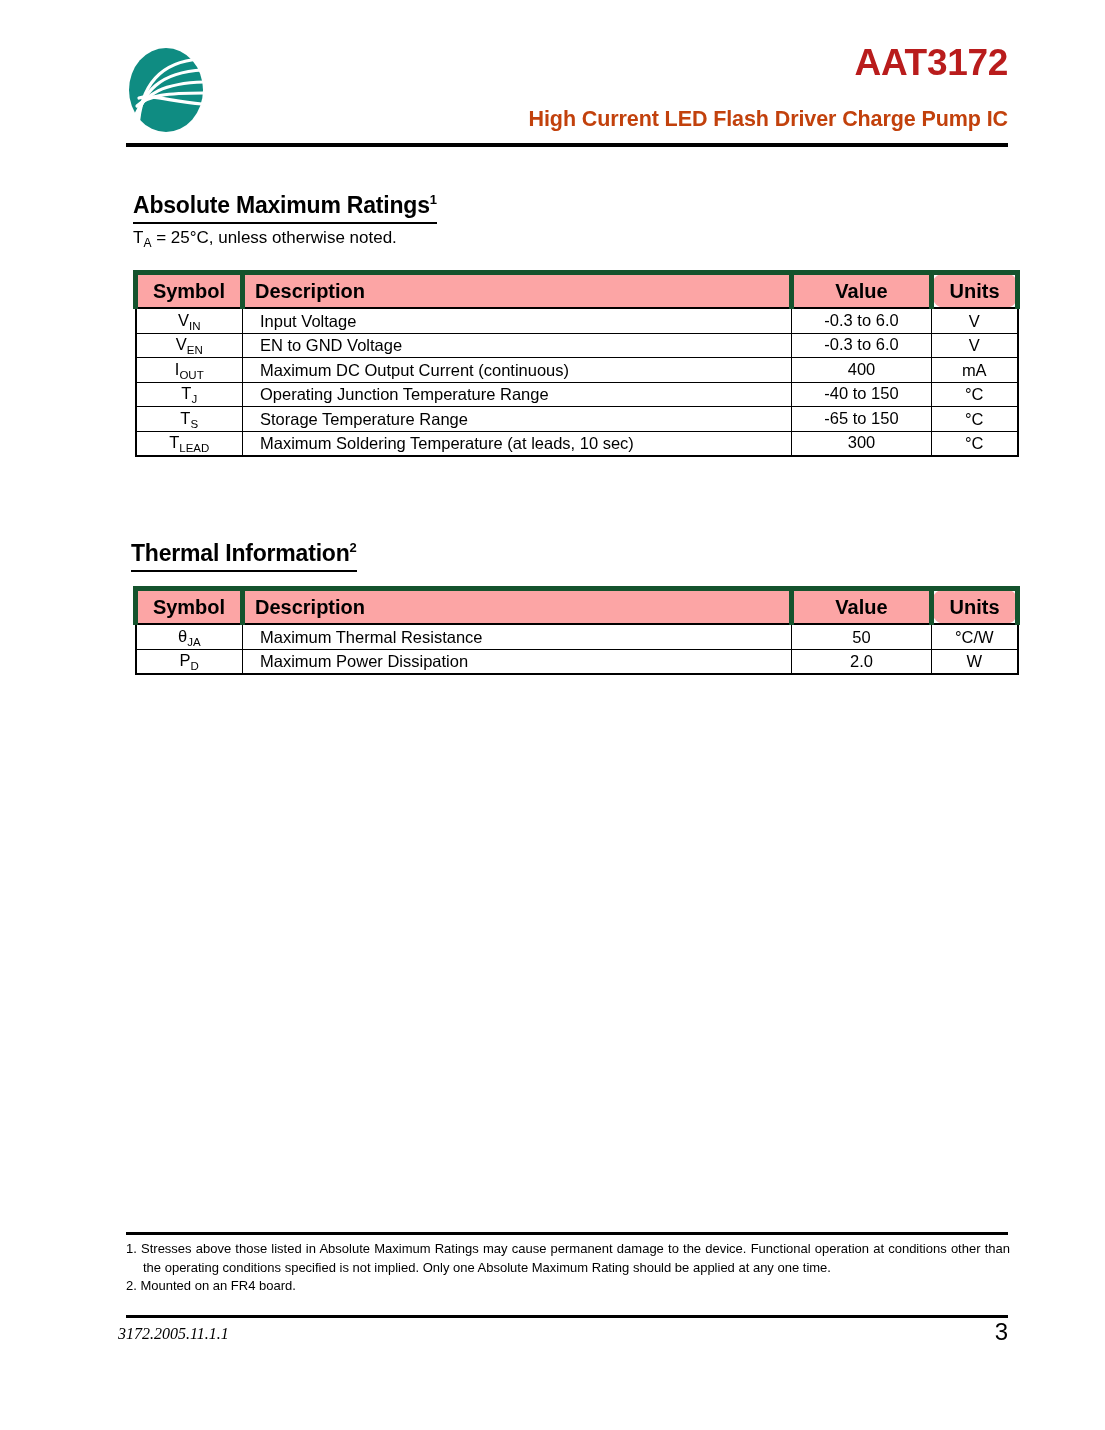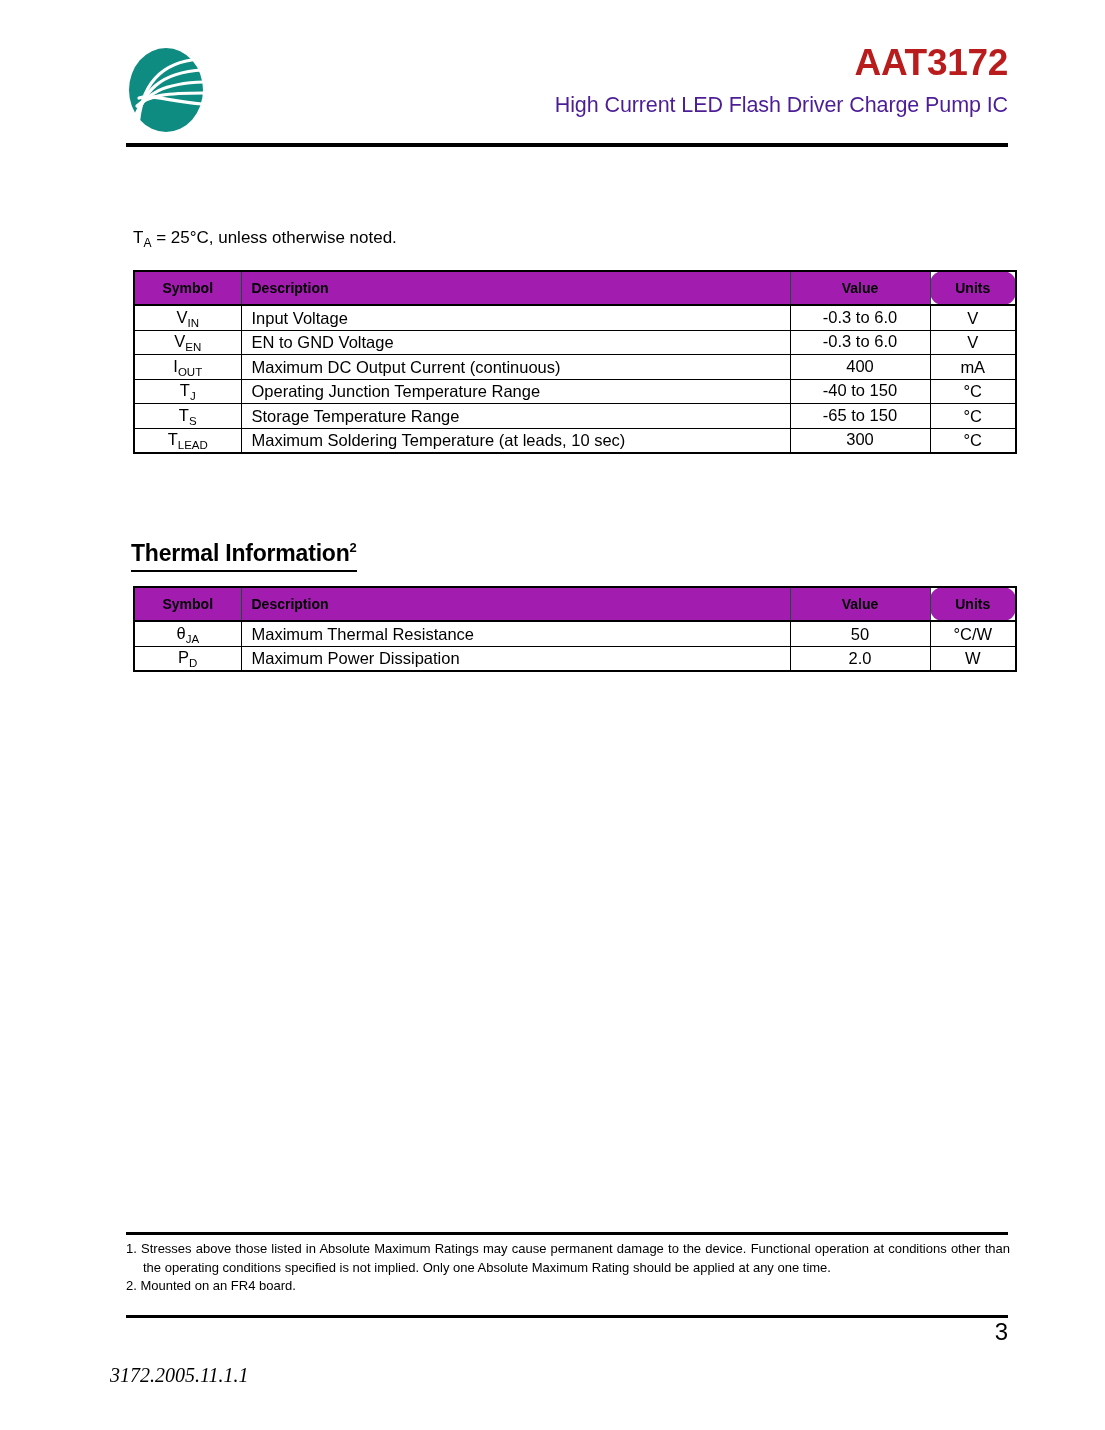"High Current LED Flash Driver" .part-tagline { color: #4c1d95 -> #c2410c; font-weight: 400 -> 700; margin-top: 6px -> 20px }
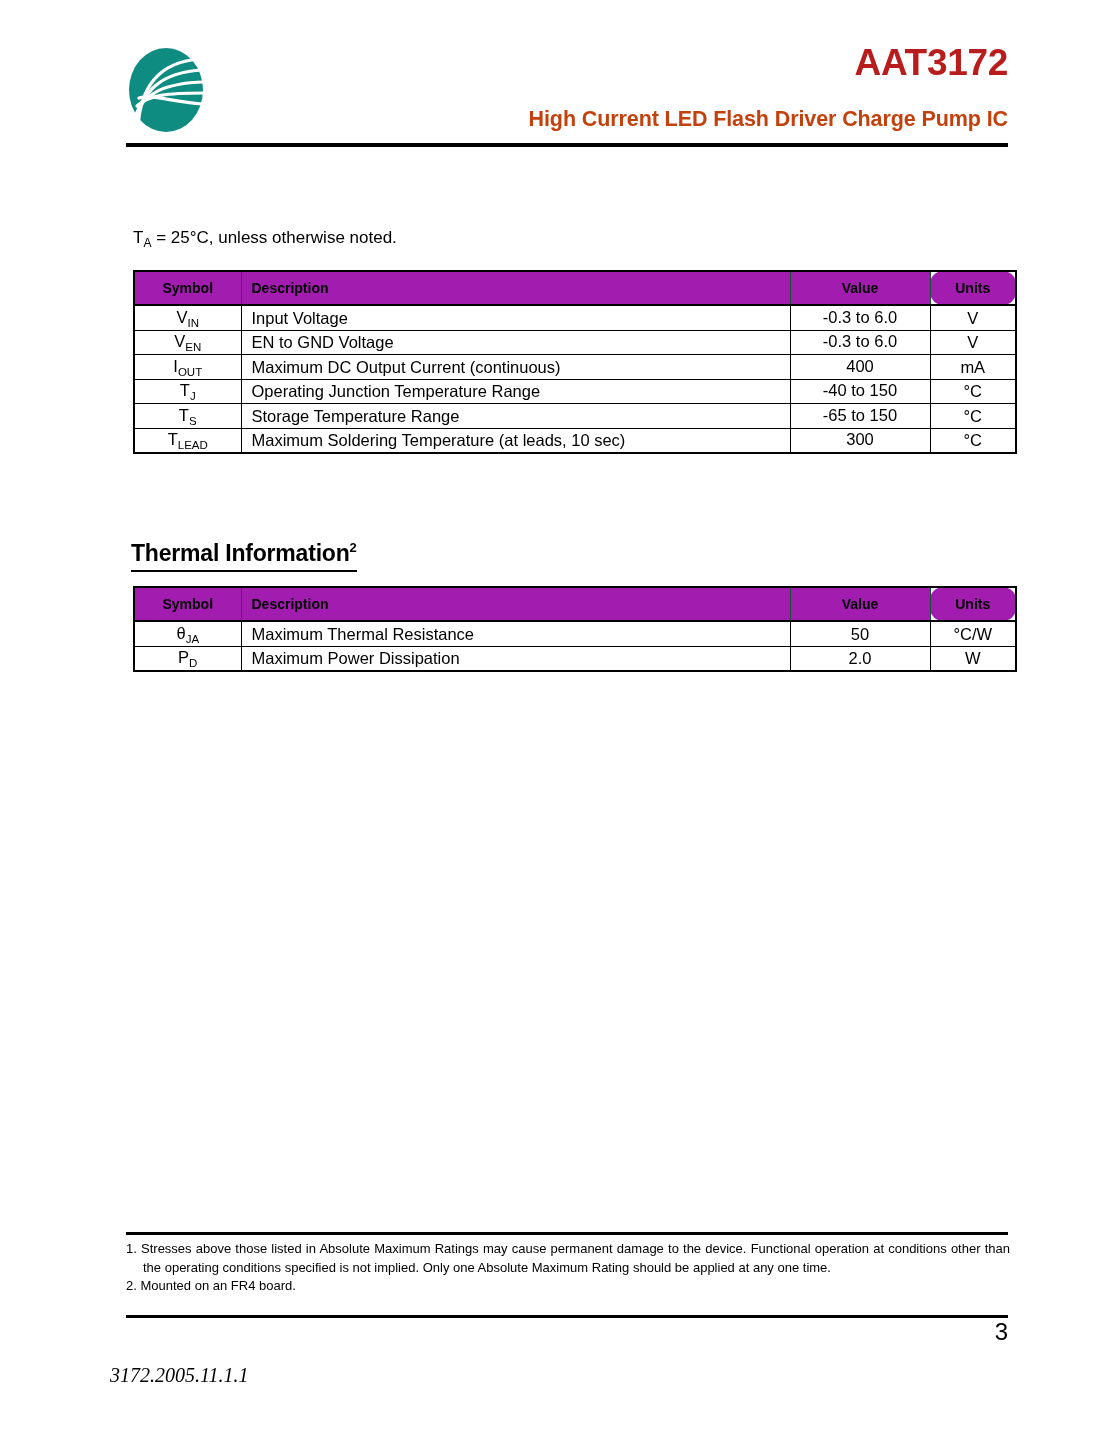"Absolute Maximum Ratings1" div.section-heading { html: none -> <div> <span>Absolute Maximum Ratings</span><sup>1</sup> </div> }
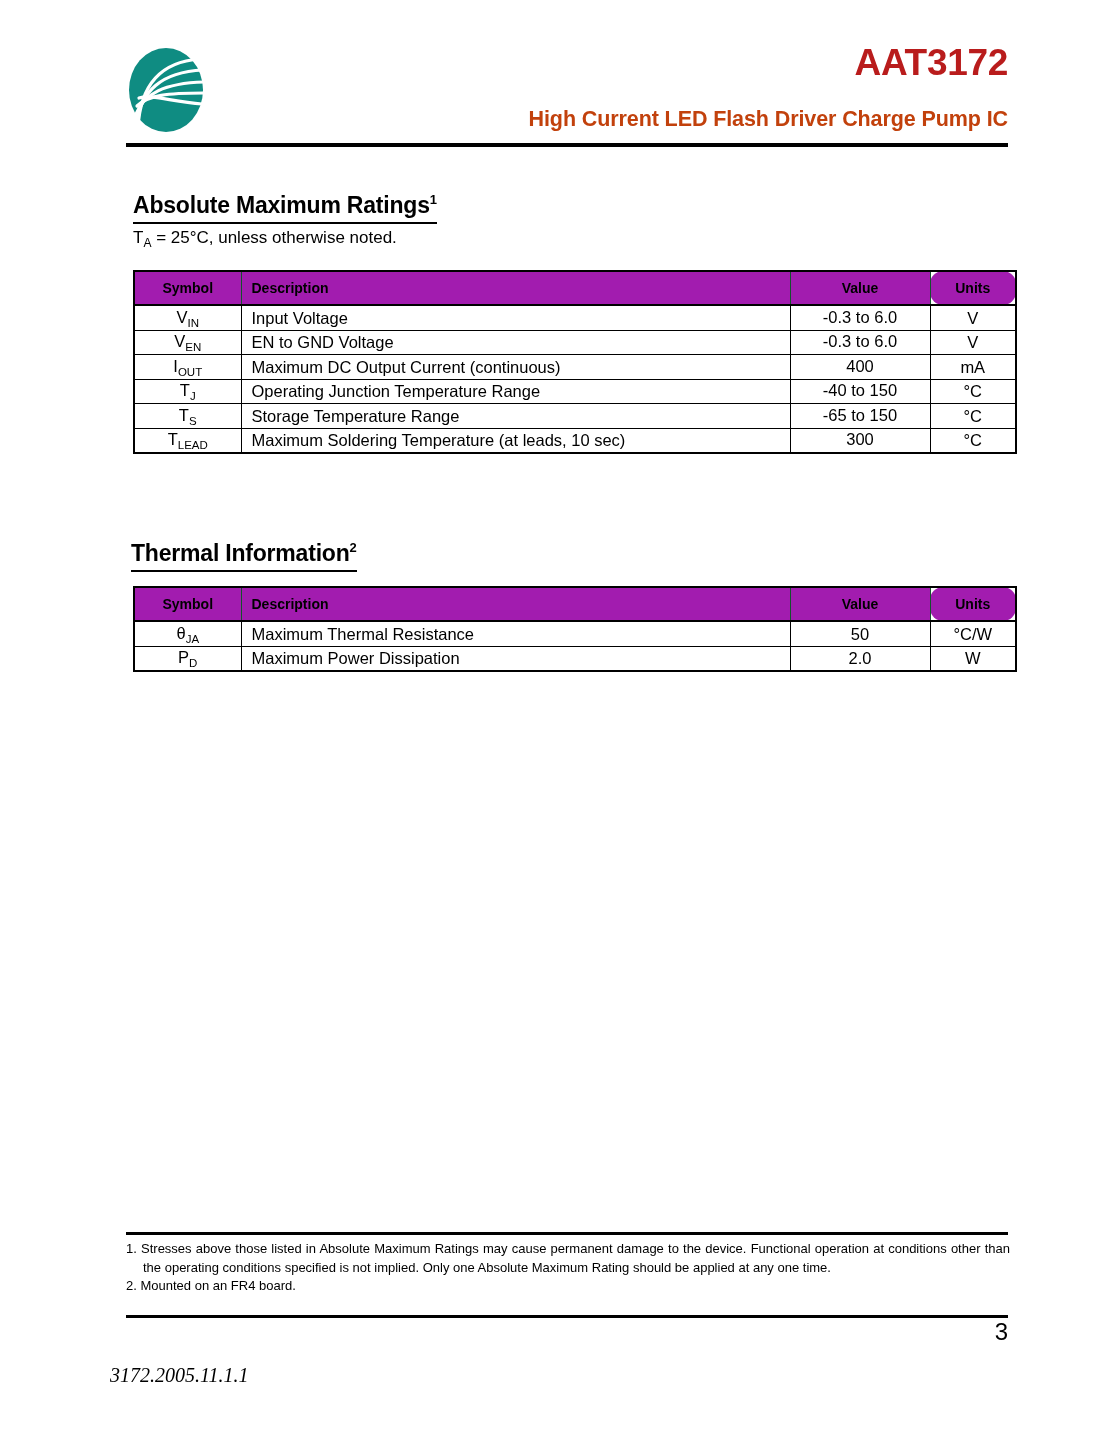"Symbol" .dtable th { background: #a21caf -> #fca5a5; border: 1px solid #14532d -> 5px solid #14532d; font-size: 14px -> 20px }
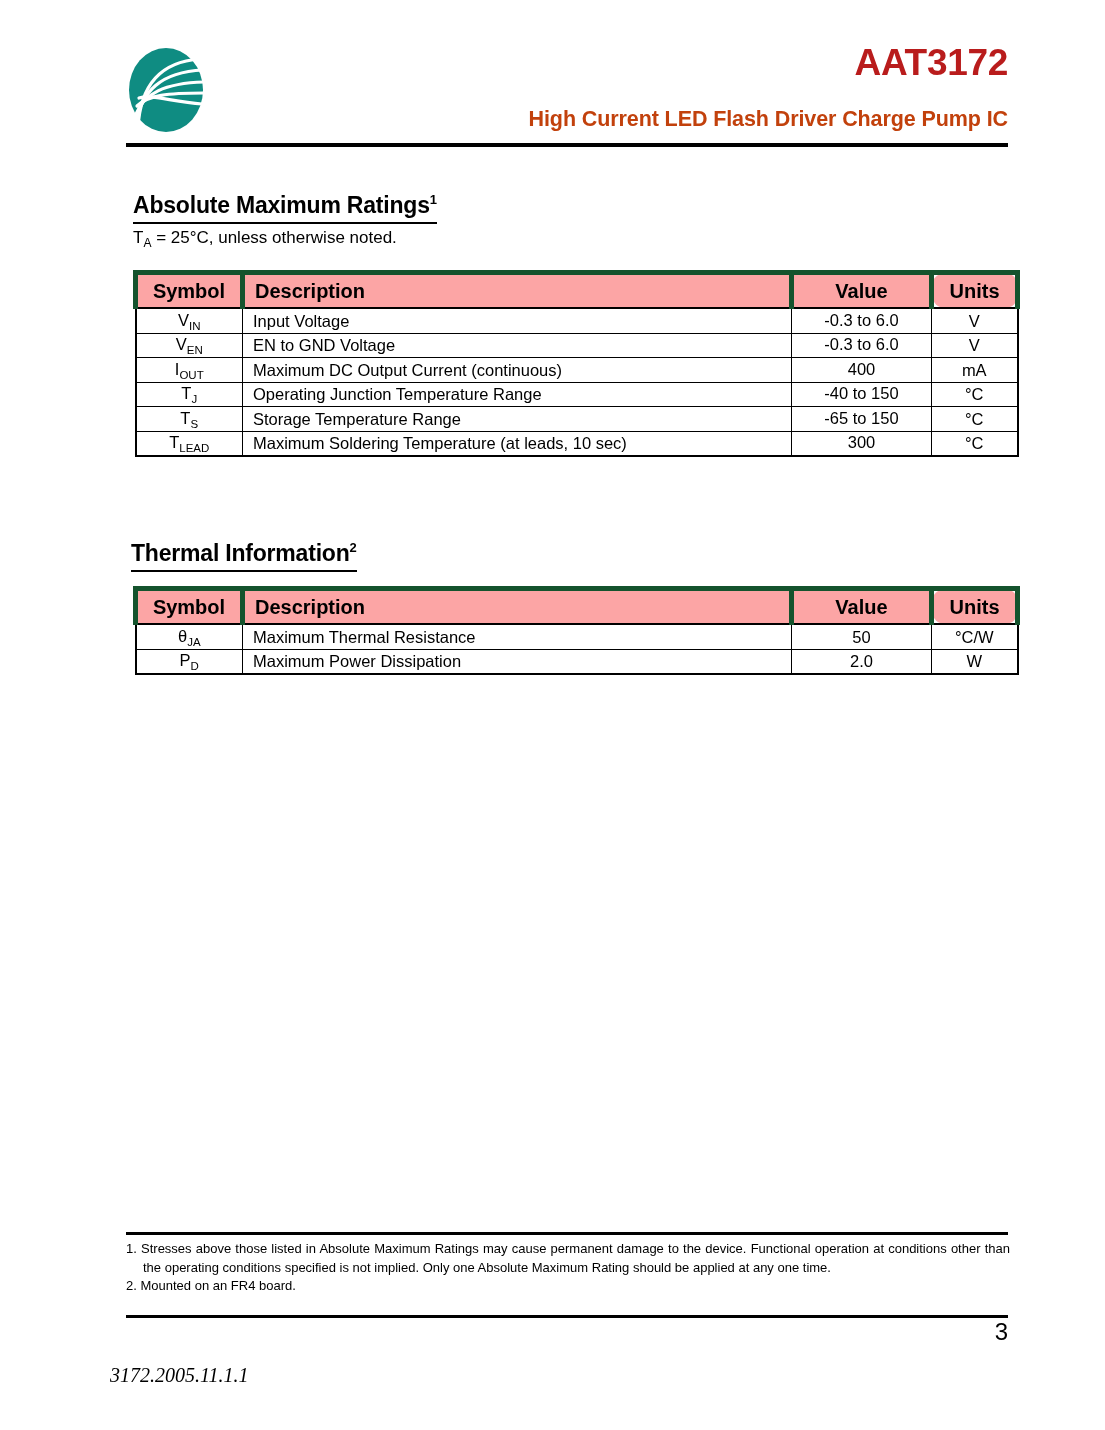"Input Voltage" .dtable td { padding: 0 10px -> 0 17px }
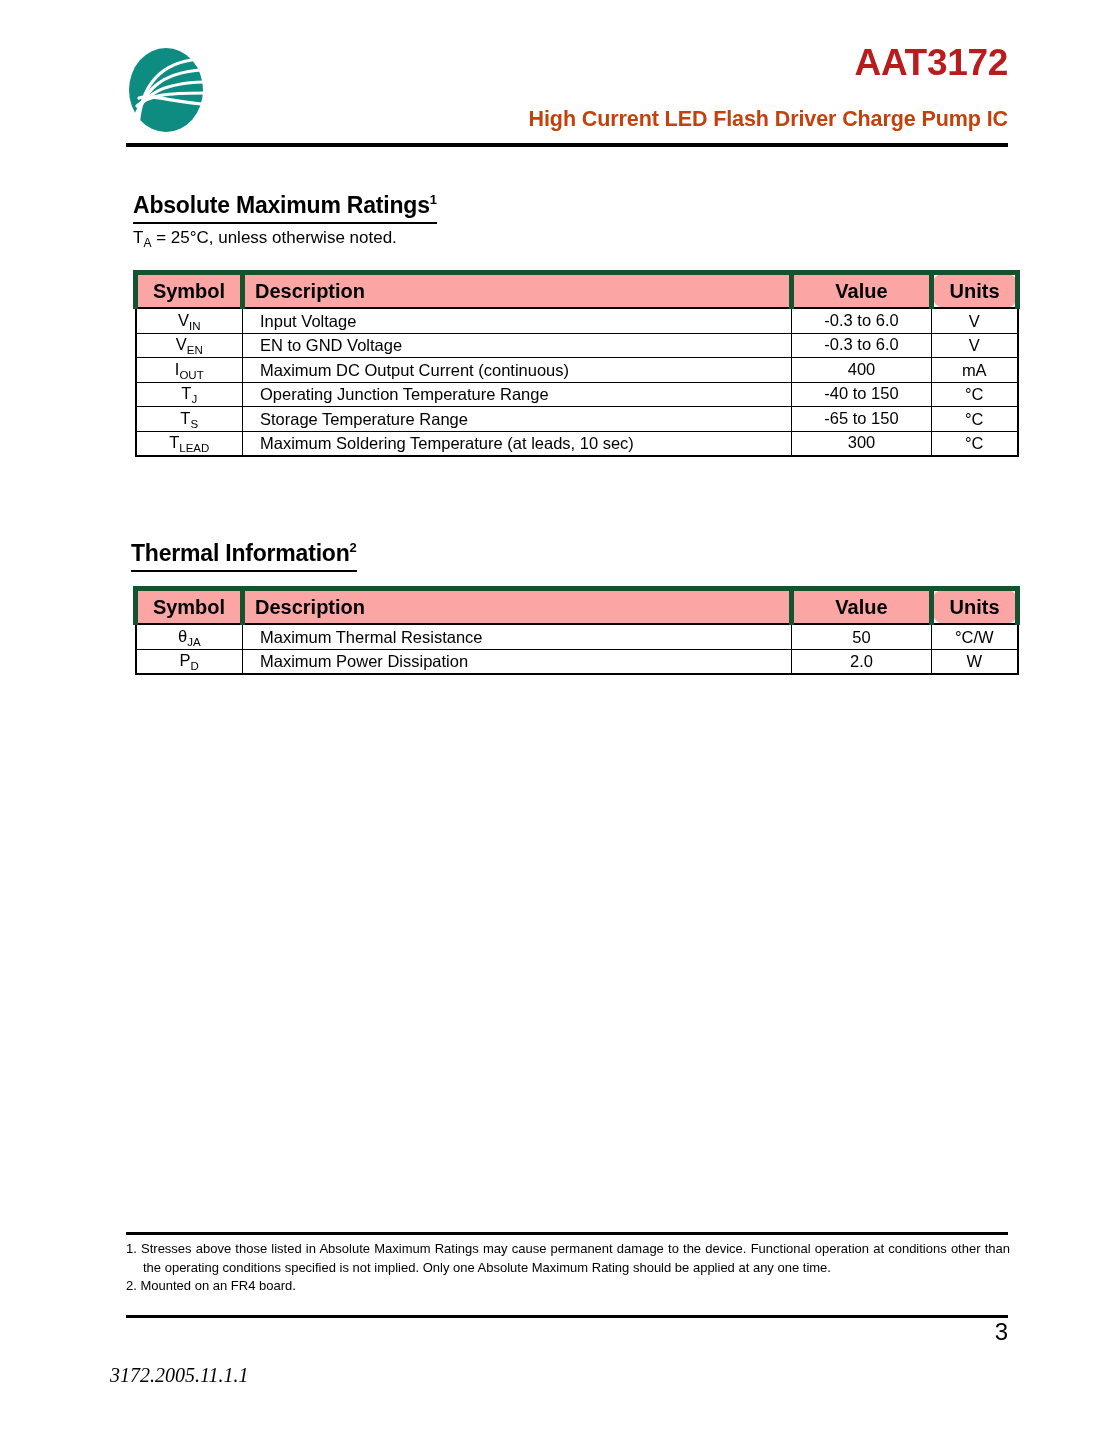"3172.2005.11.1.1" .footer-doc { font-size: 20px -> 16px; left: 110px -> 118px; margin-top: 39px -> none }
